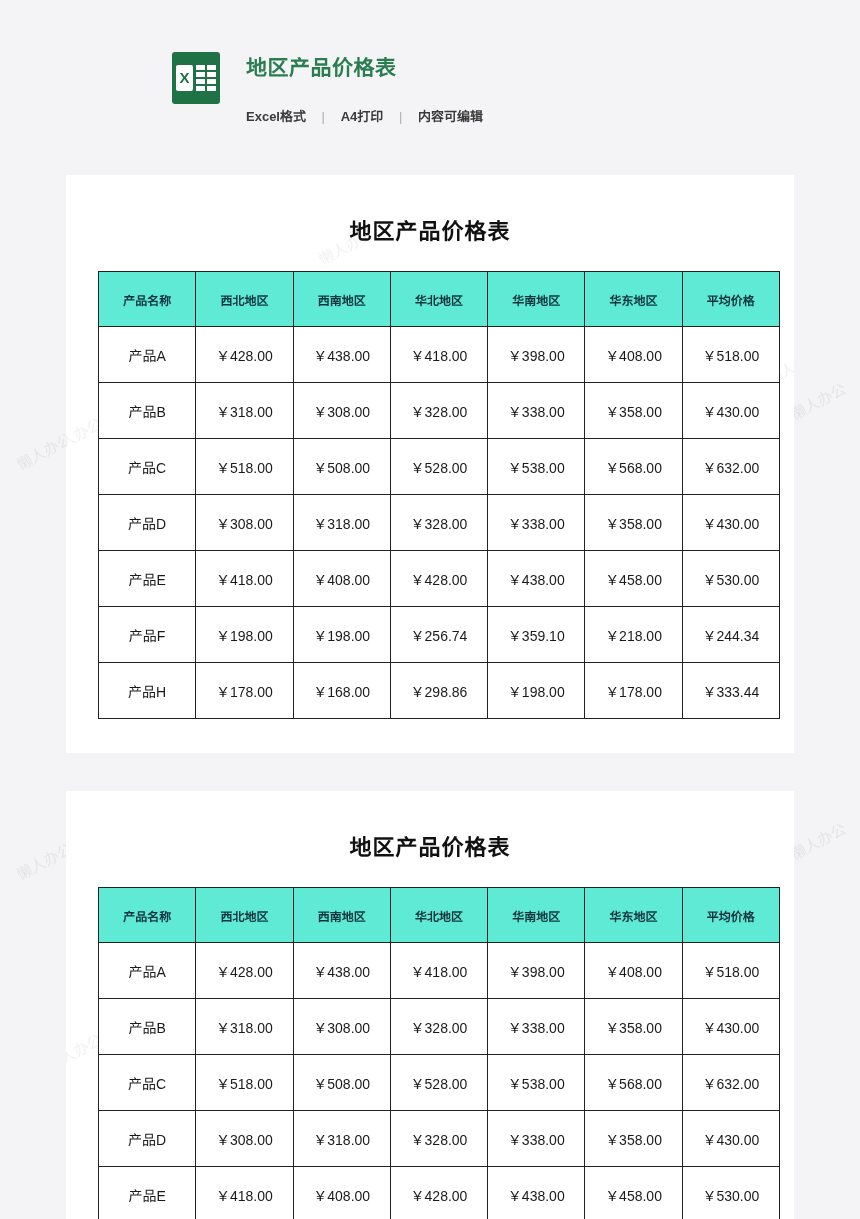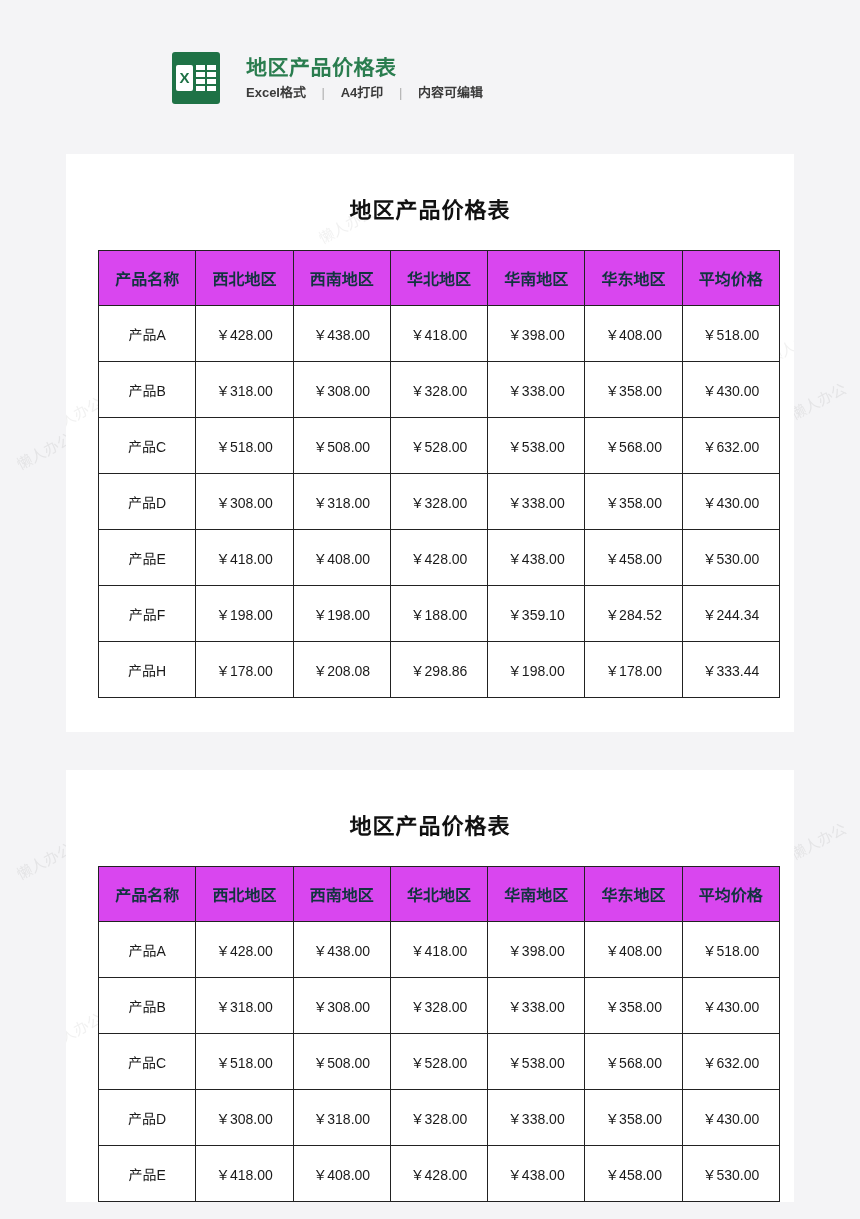"Excel格式 | A4打印 | 内容可编辑" .header-meta { margin-top: 0 -> 24px }
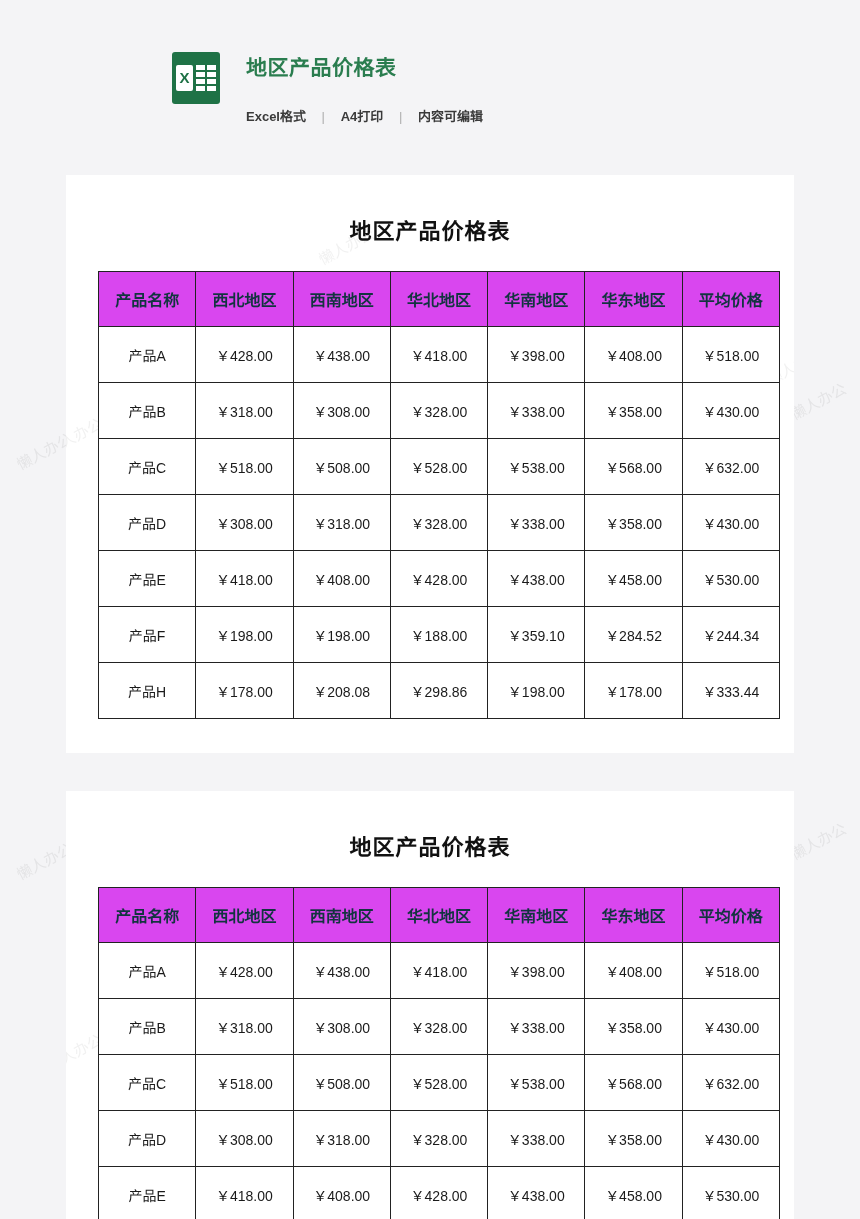"产品名称" table.price-table thead th { background: #d946ef -> #5eead4; font-size: 16px -> 12px }
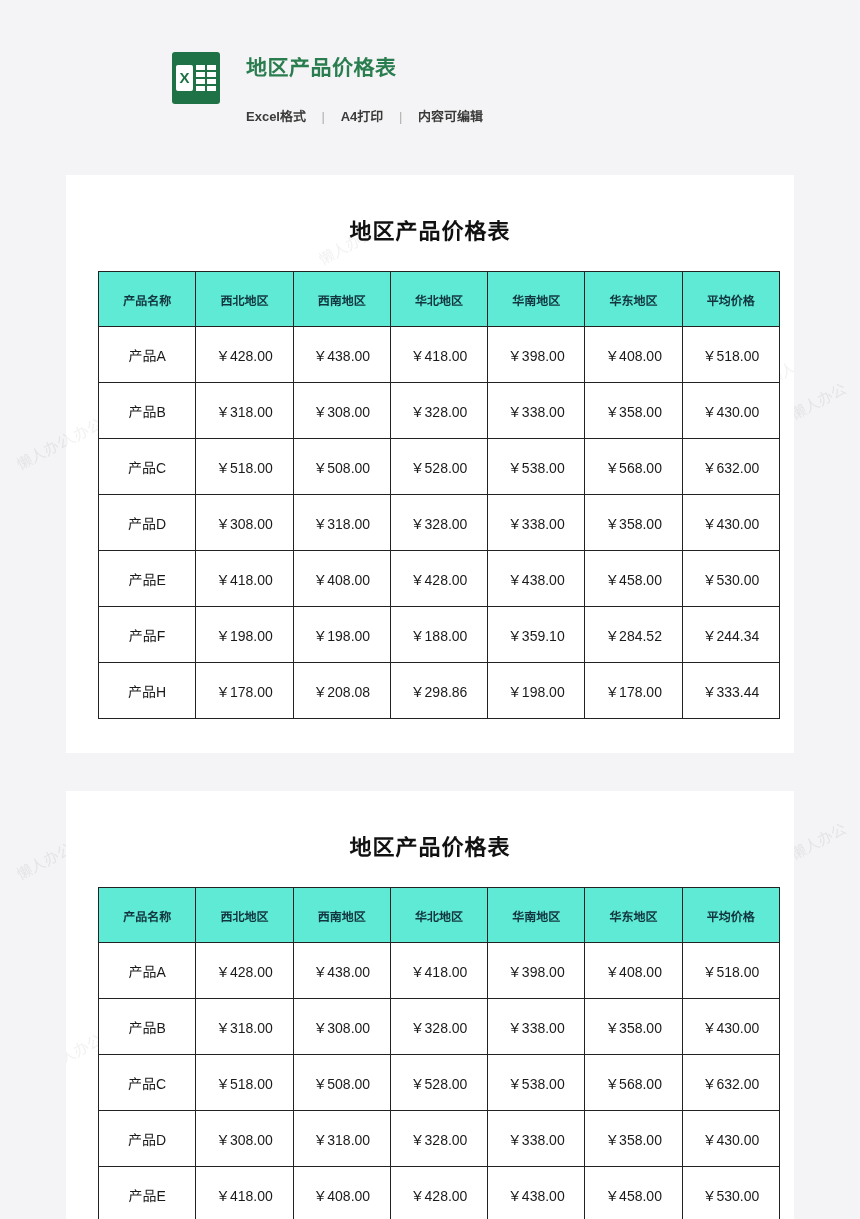"￥188.00" td { text: 188.00 -> 256.74 }
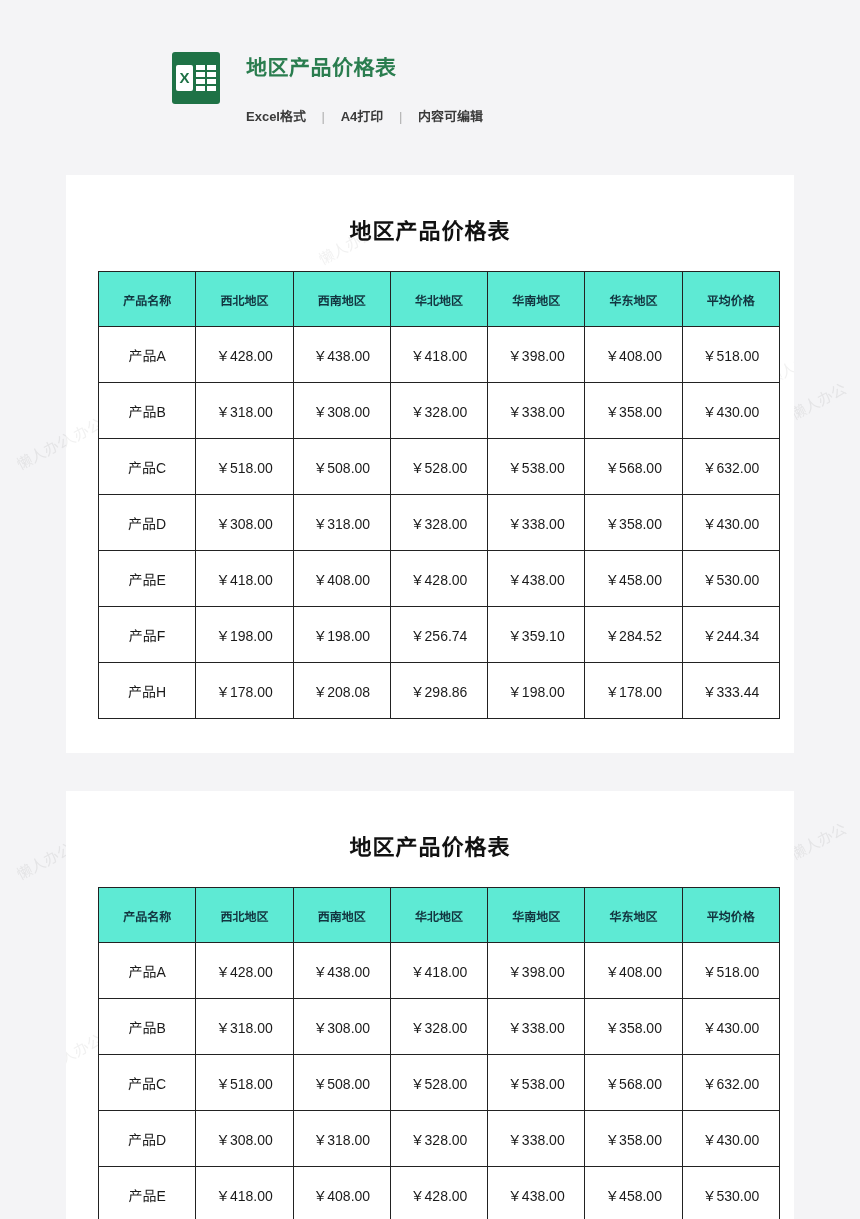"￥284.52" td { text: 284.52 -> 218.00 }
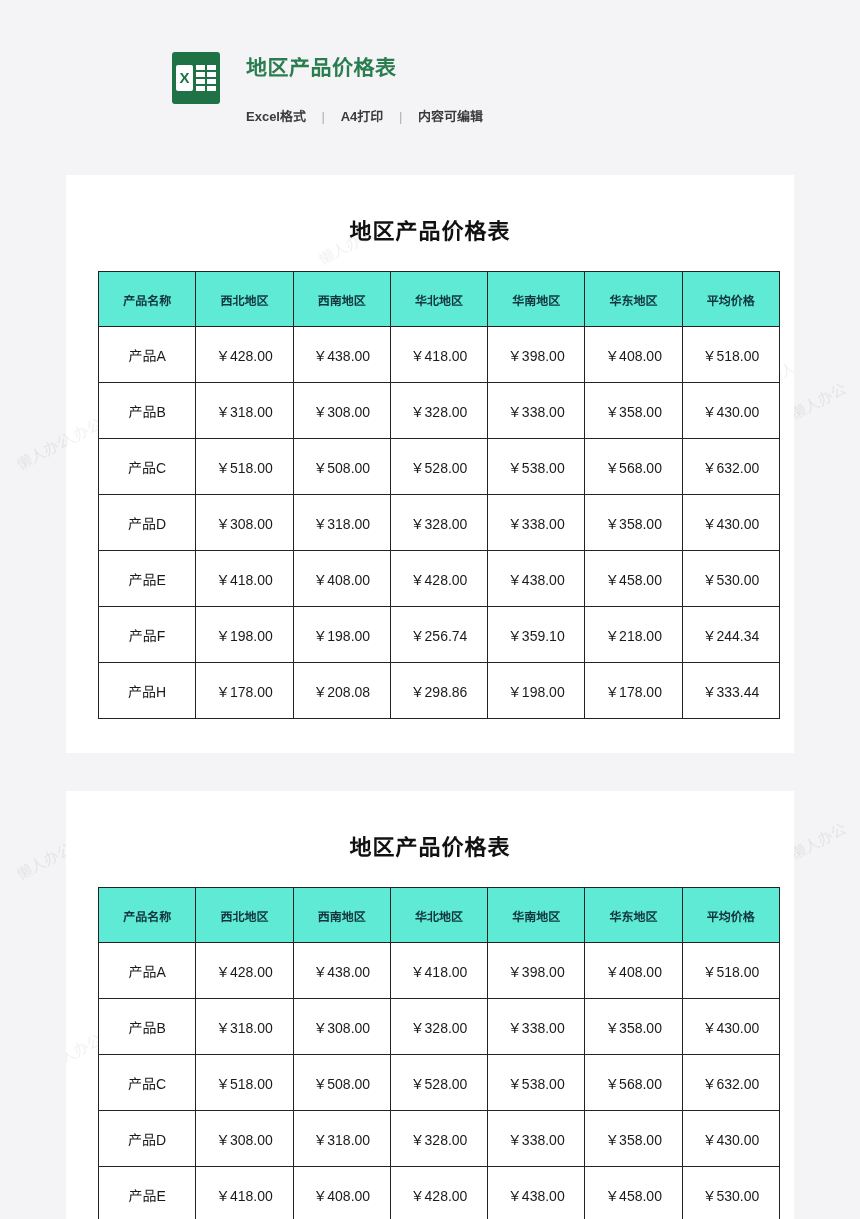"￥208.08" td { text: 208.08 -> 168.00 }
